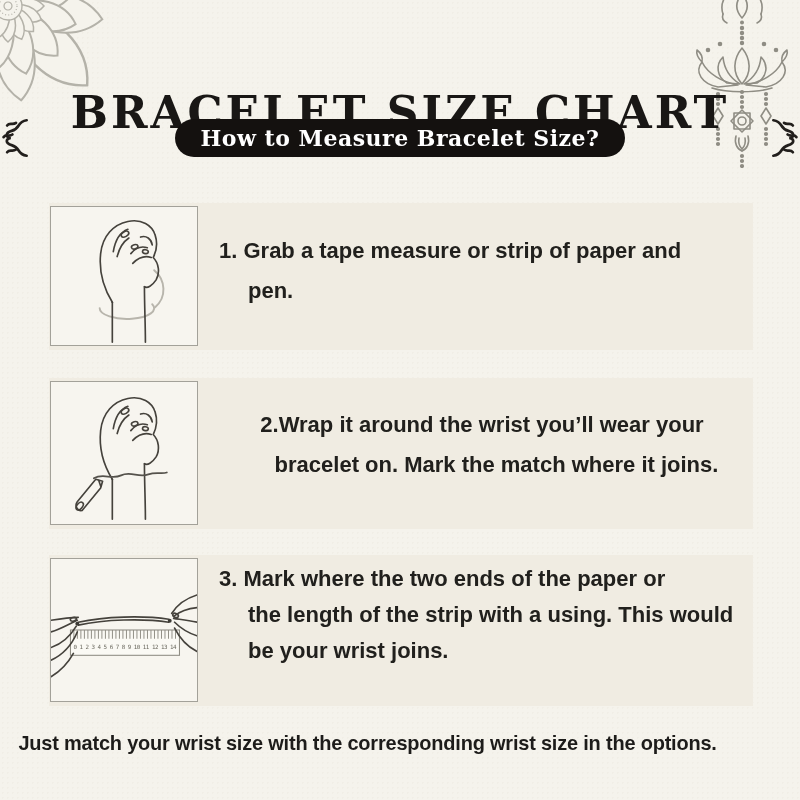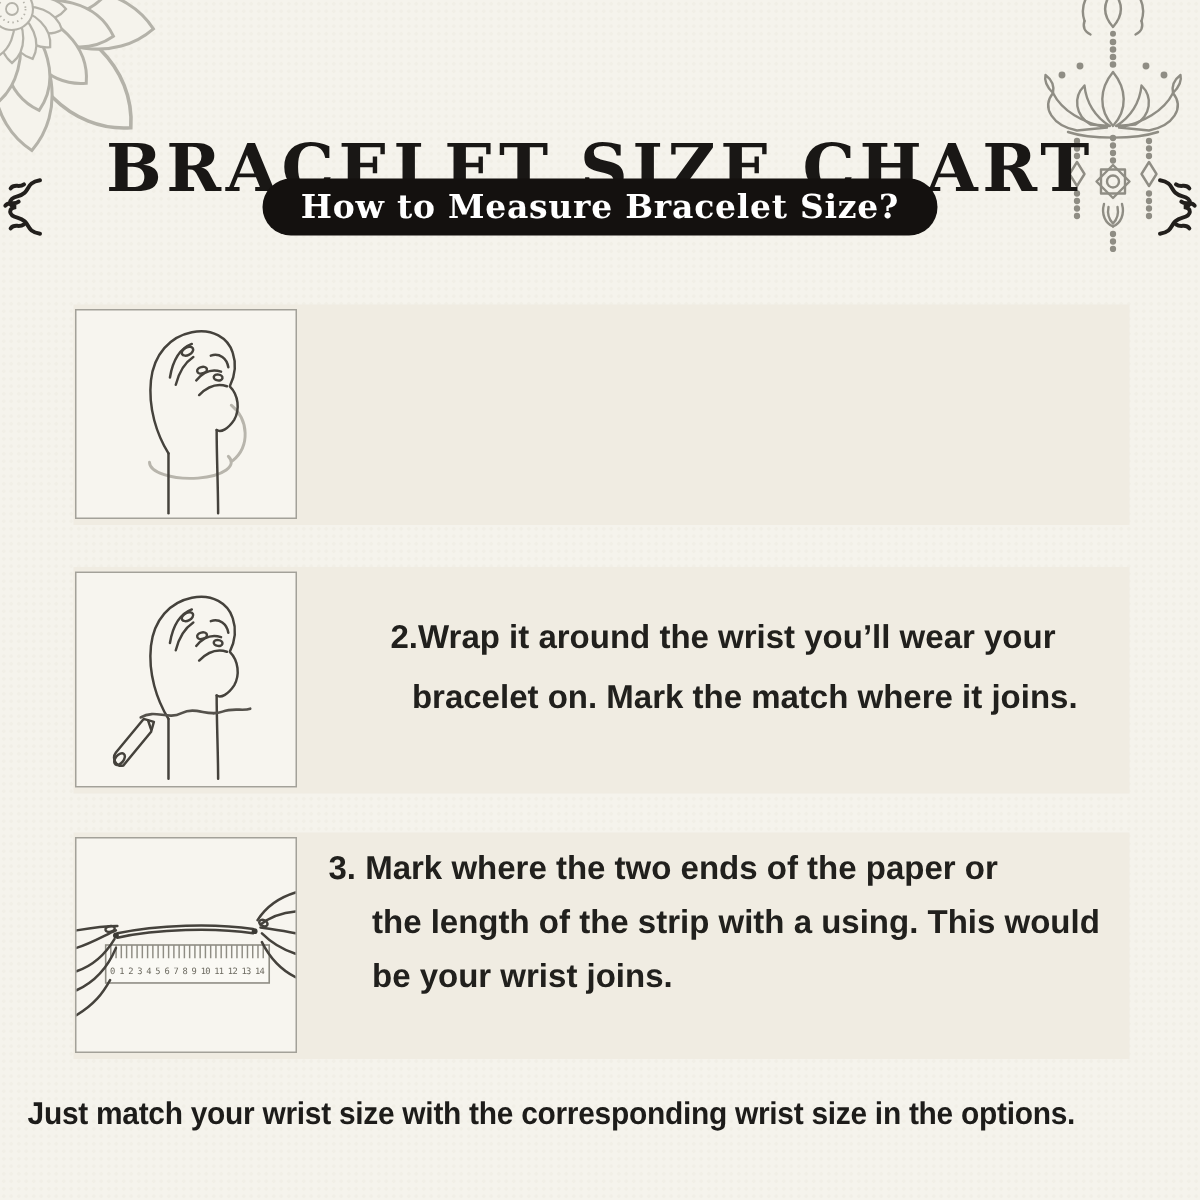"1. Grab a tape measure" div.step-text { html: none -> <div> <div>1. Grab a tape measure or strip of paper and</div> <div>pen.</div> </div> }
